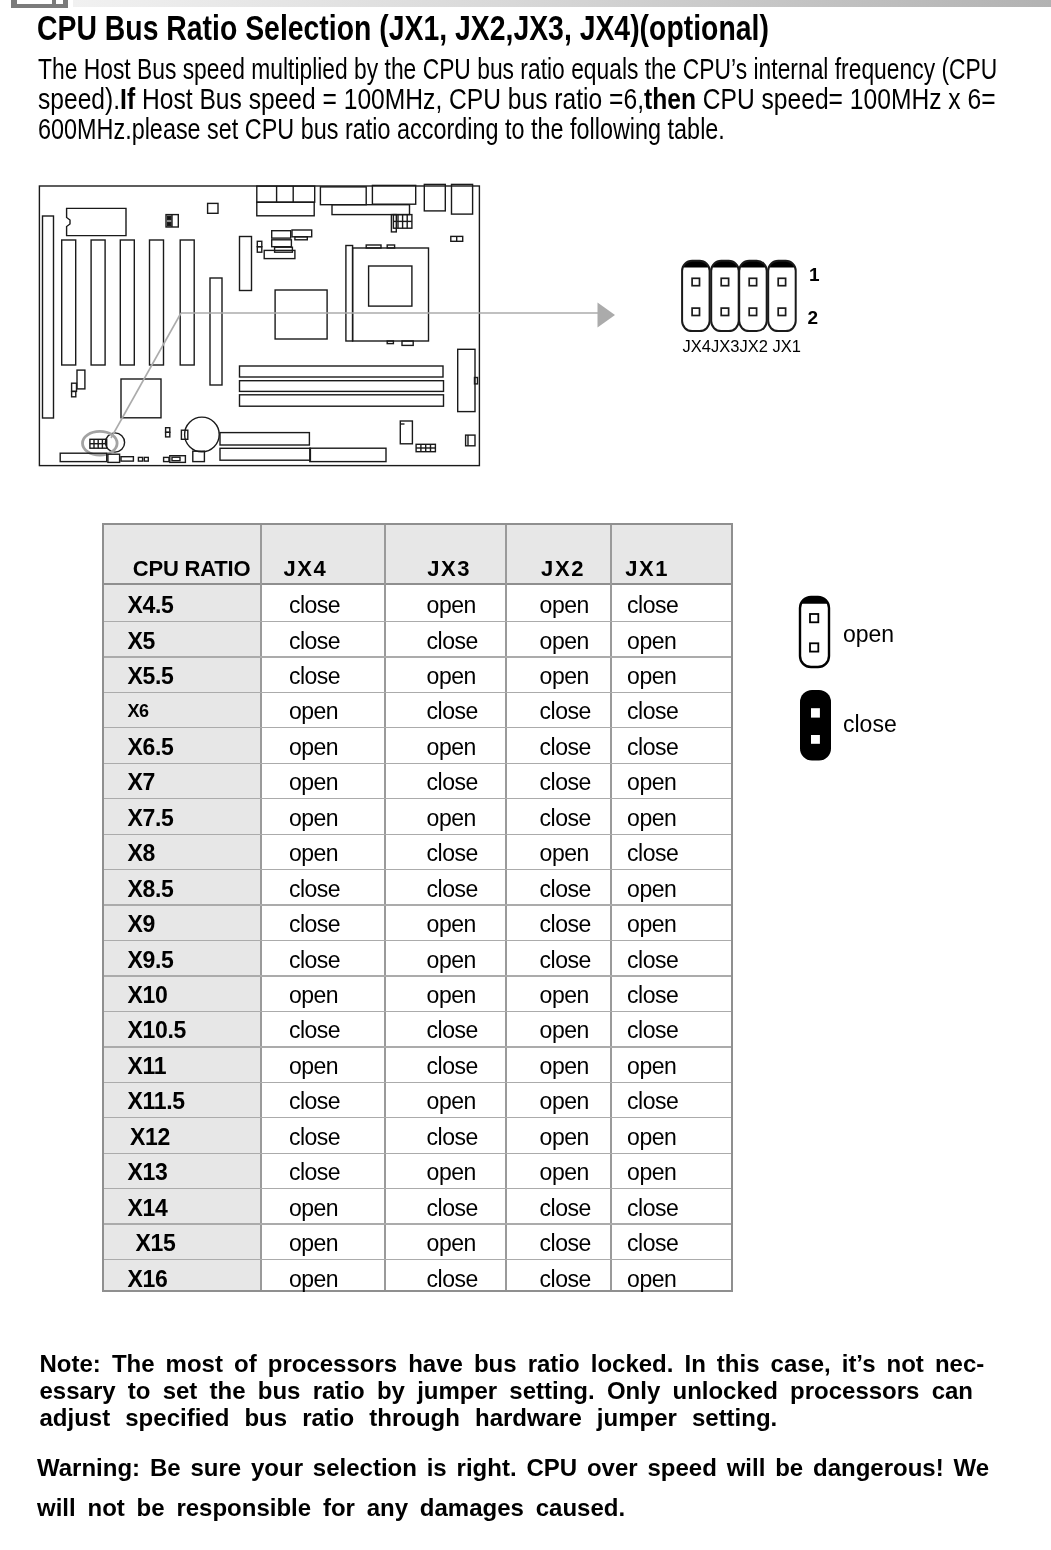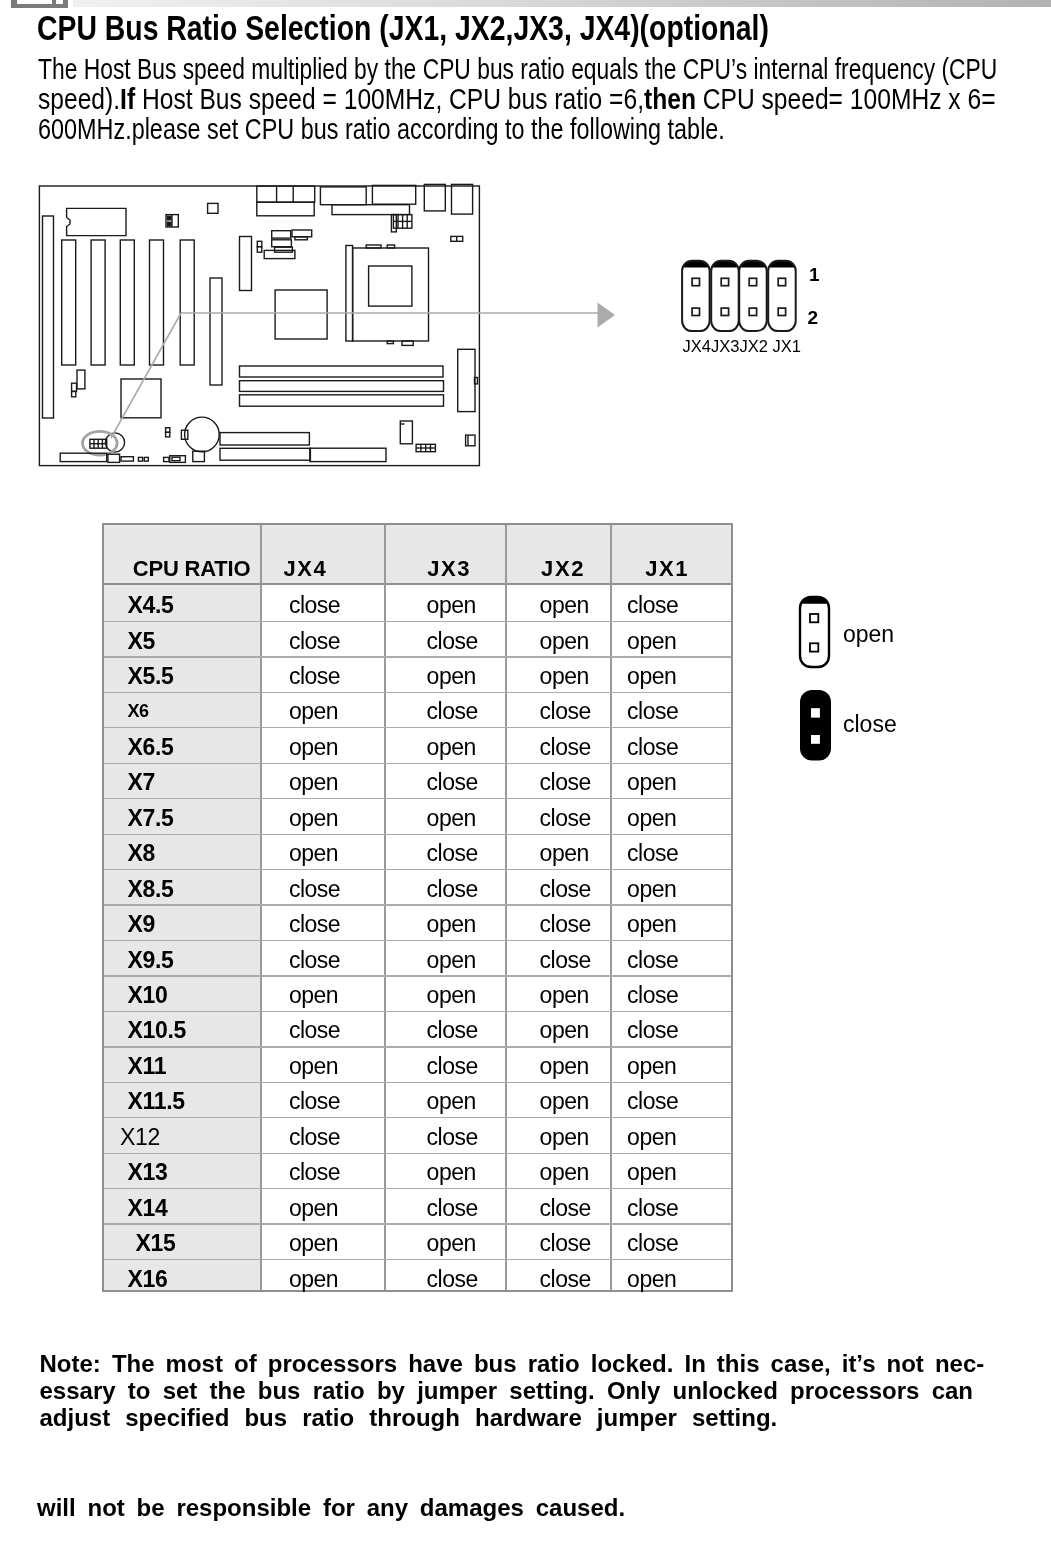"JX1" div.t { margin-left: 20px -> none }
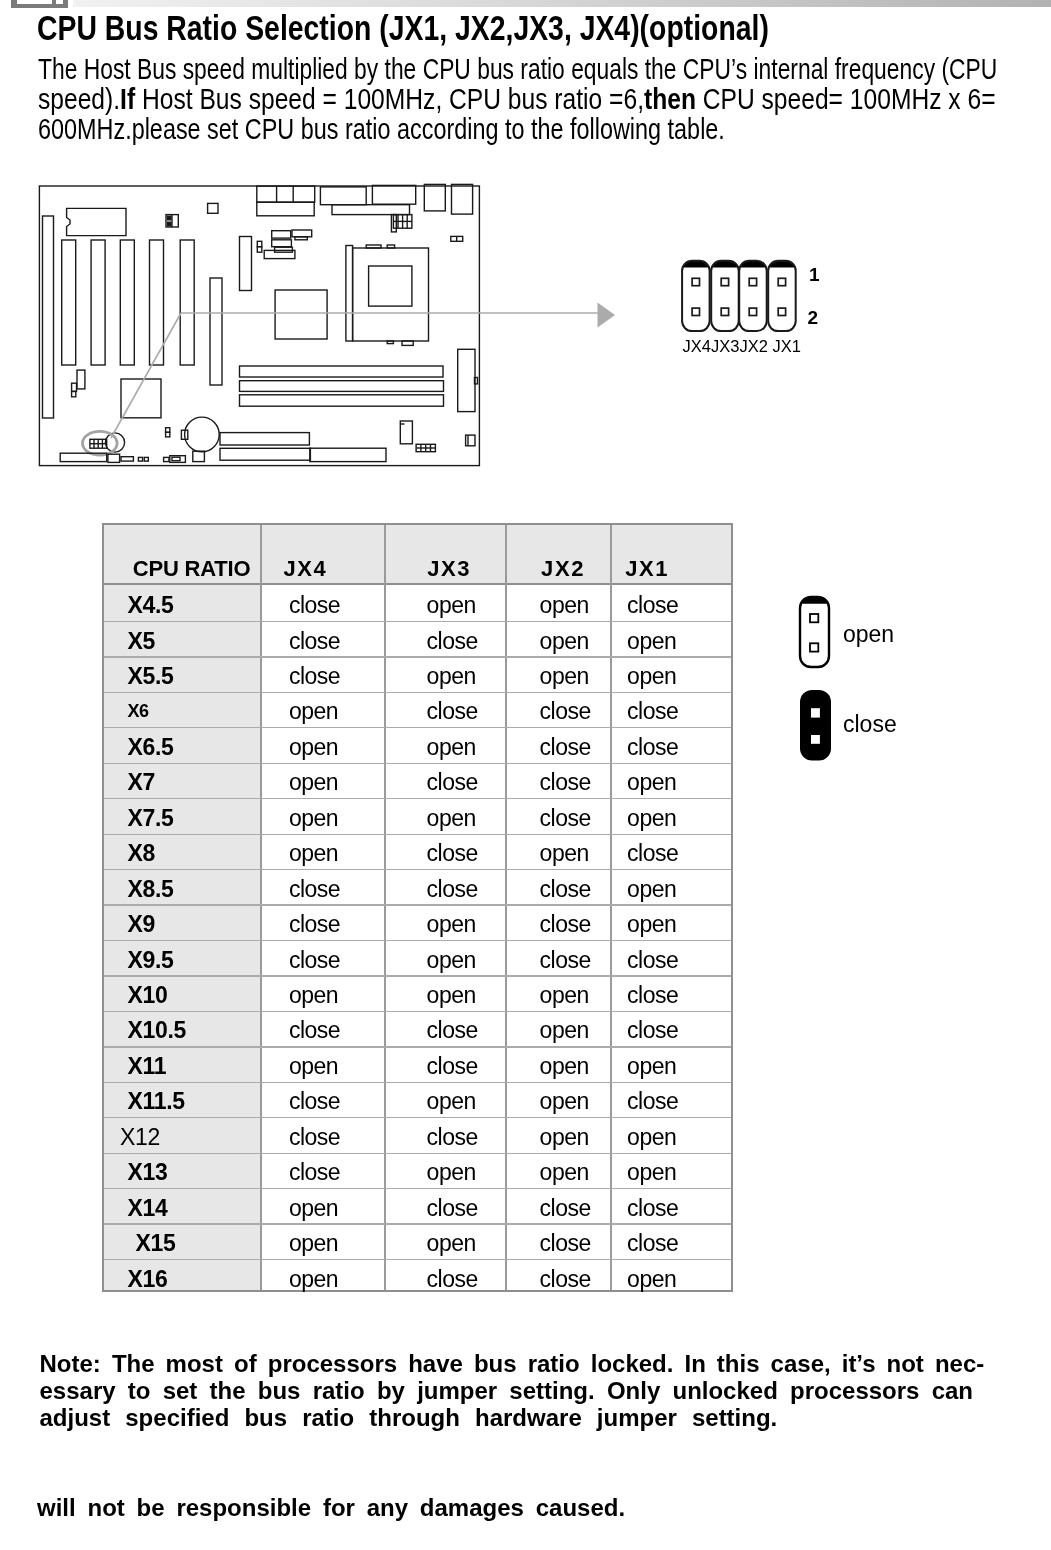"X12" div.t { font-weight: normal -> bold; left: 120px -> 130px }
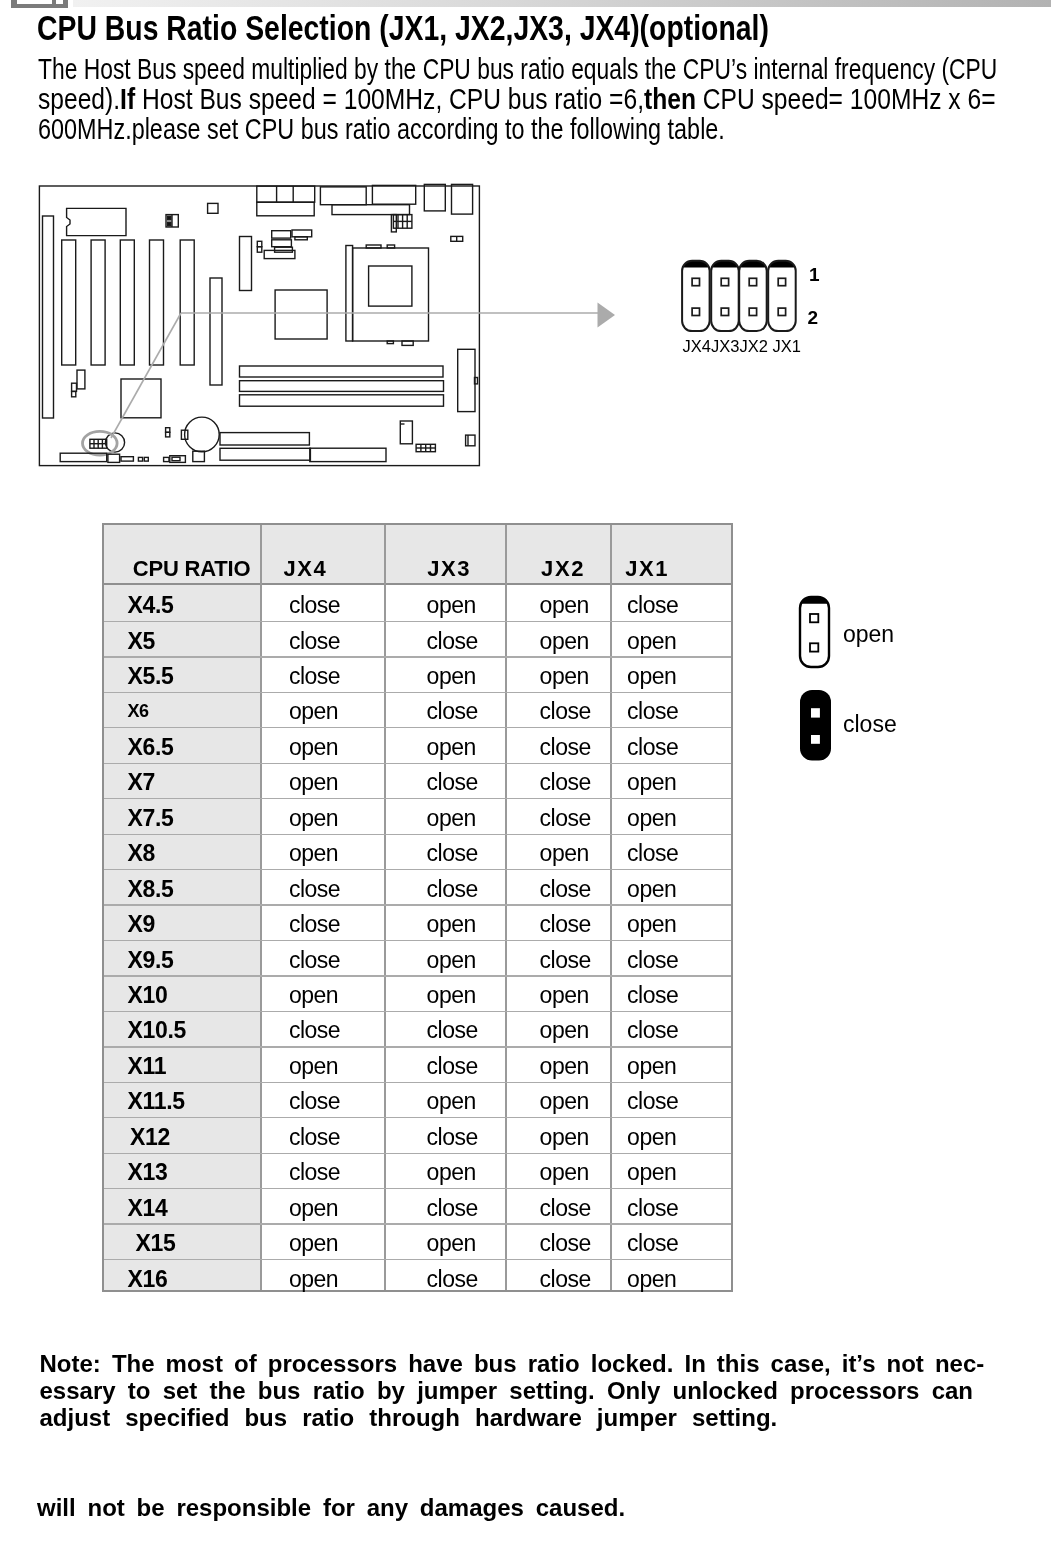"Warning: Be sure your selection" div.t { html: none -> <div>Warning: Be sure your selection is right. CPU over speed will be dangerous! We</div> }
